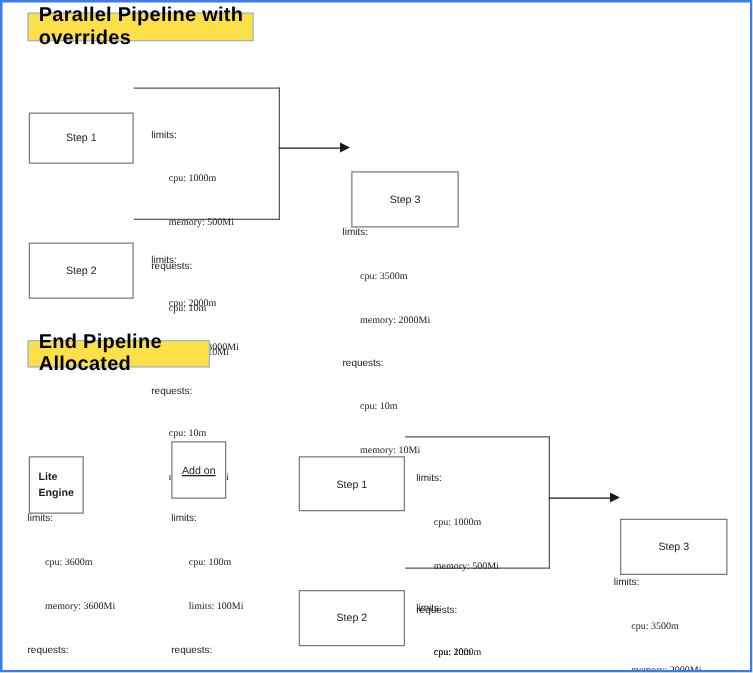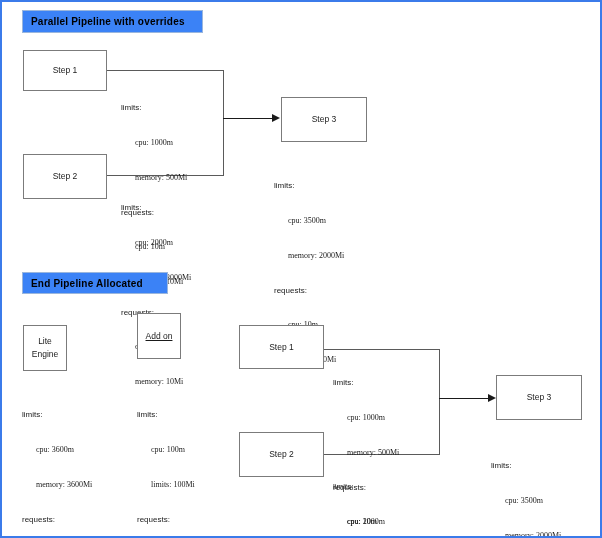"Parallel Pipeline with overrides" .section-title { background: #3b82f6 -> #fde047; font-size: 10px -> 16px }
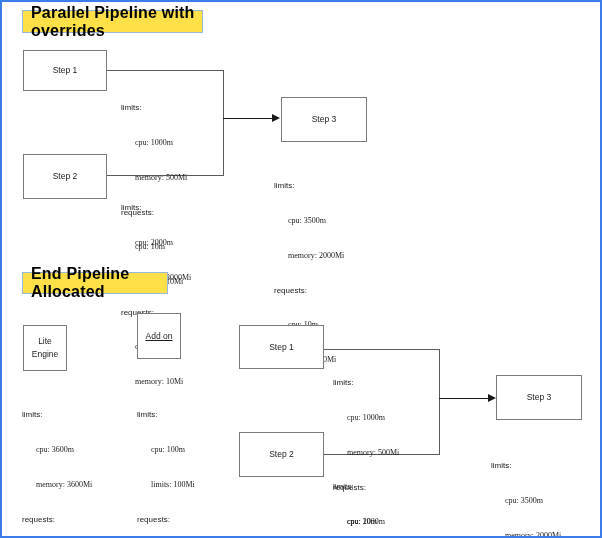"Step 1" .node-box { margin-top: none -> 40px; text-align: center -> none }
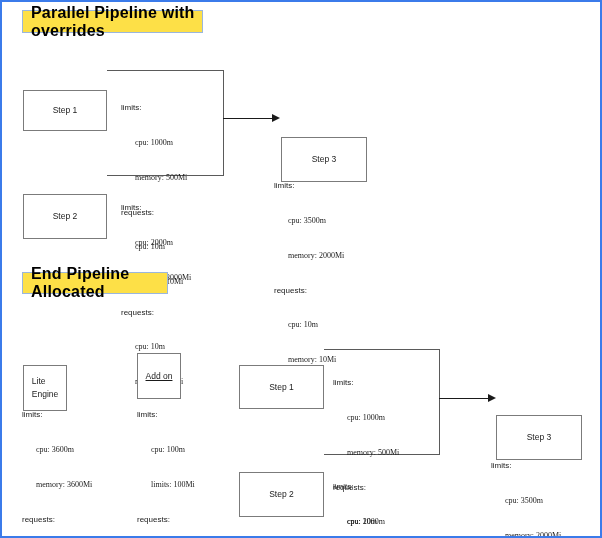"Lite" div.node-box { font-weight: none -> bold }
